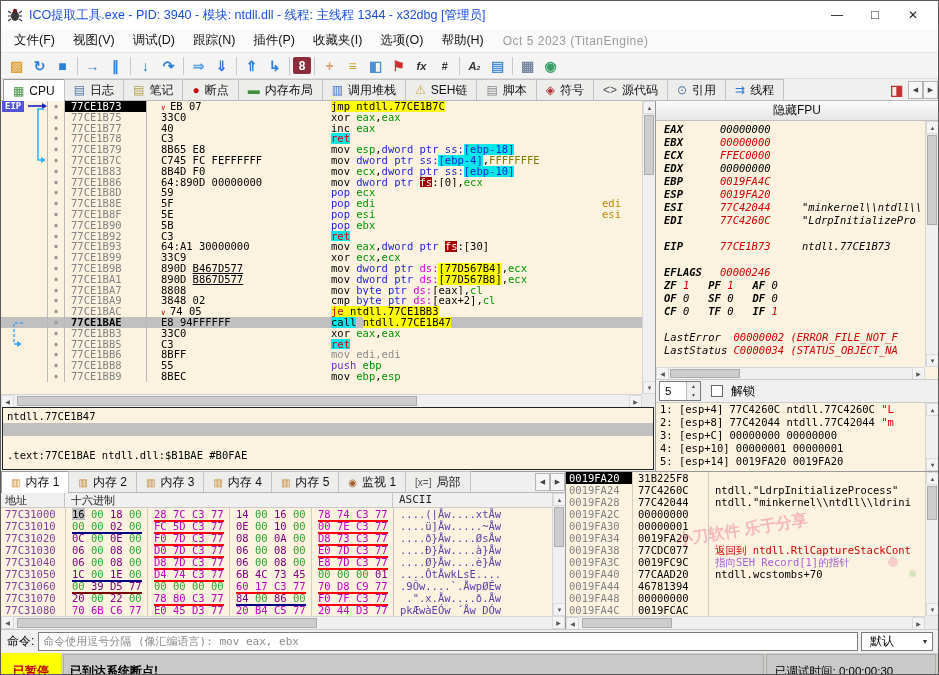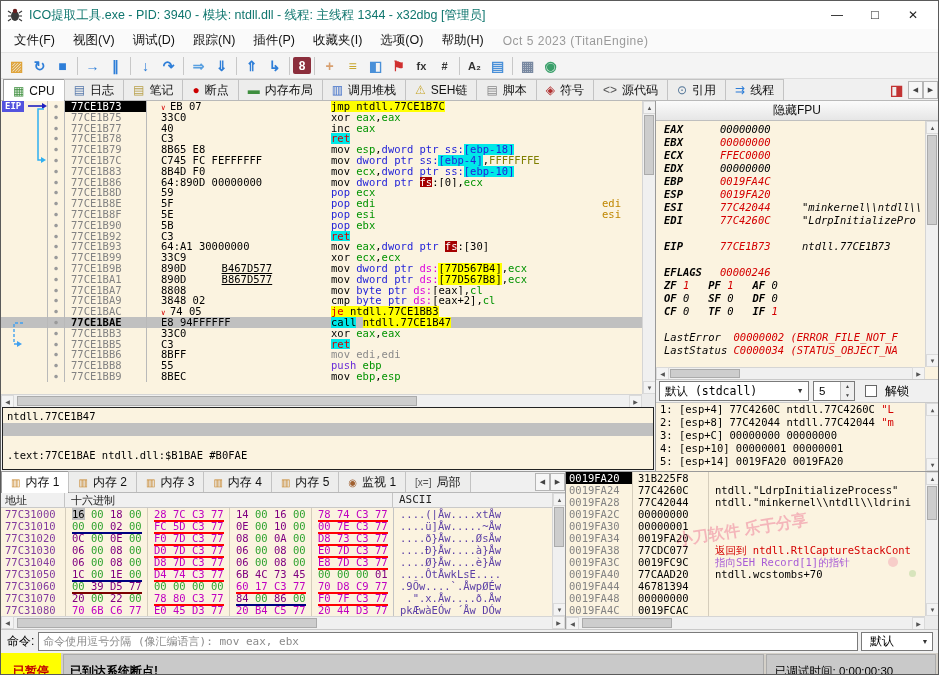"ICO提取工具.exe - PID: 3940 -" .title { color: #0f766e -> #1d4ed8 }
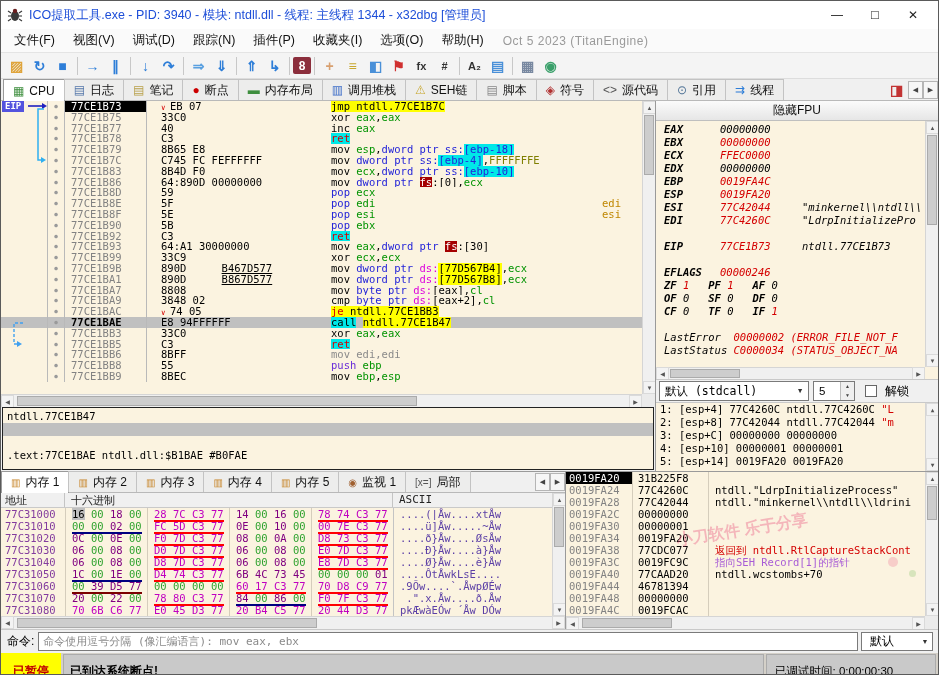"fx" .tbtn.txt { font-style: none -> italic }
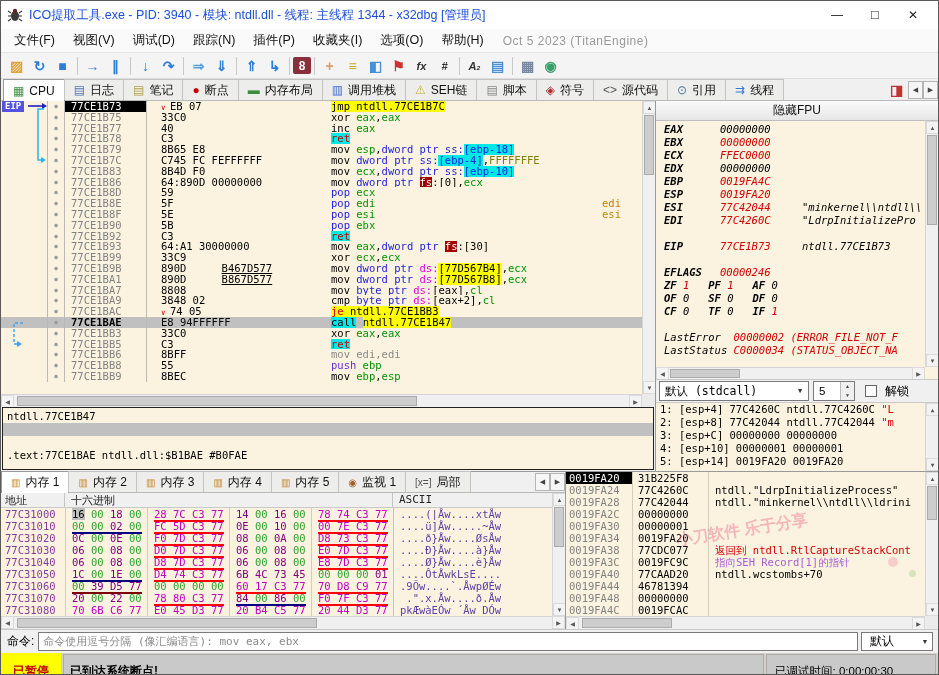"B467D577" .un { margin-left: 29px -> none }
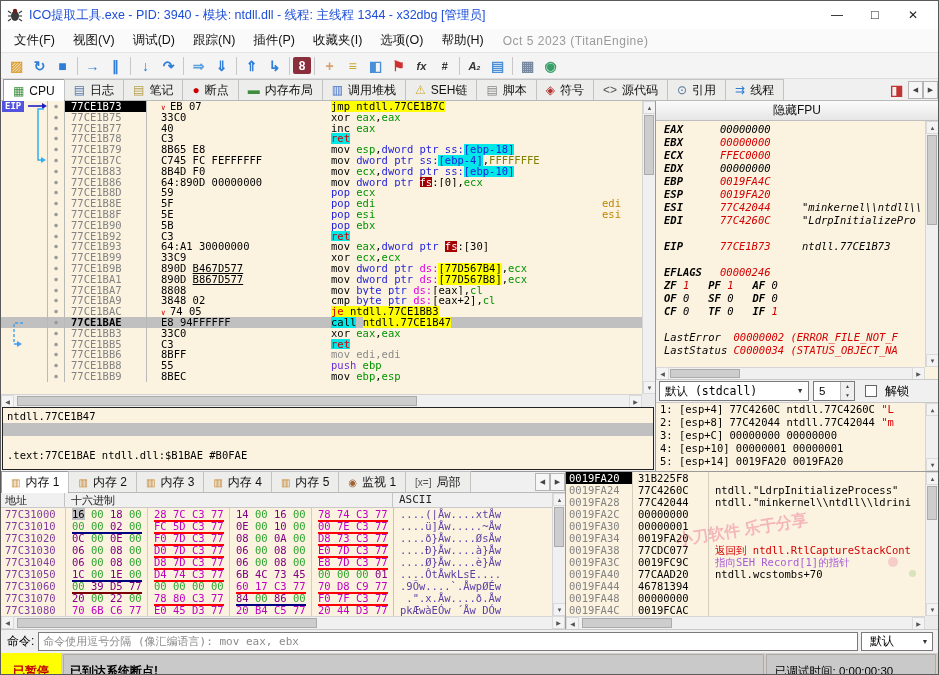"默认 (stdcall)" div.cselect { html: <div> <span>默认 (stdcall)</span> <span></span> </div> -> none }
